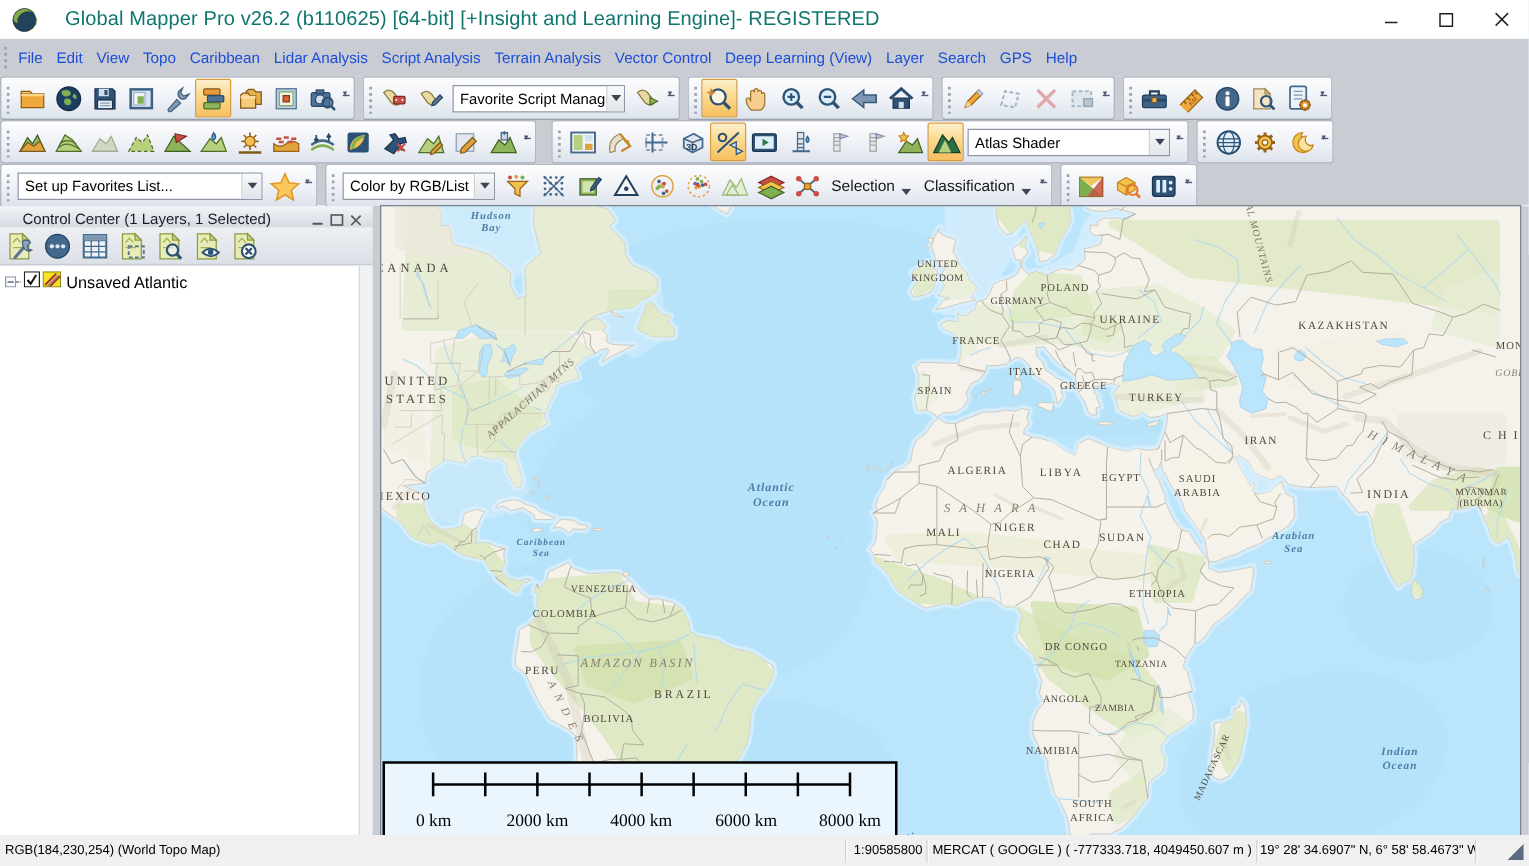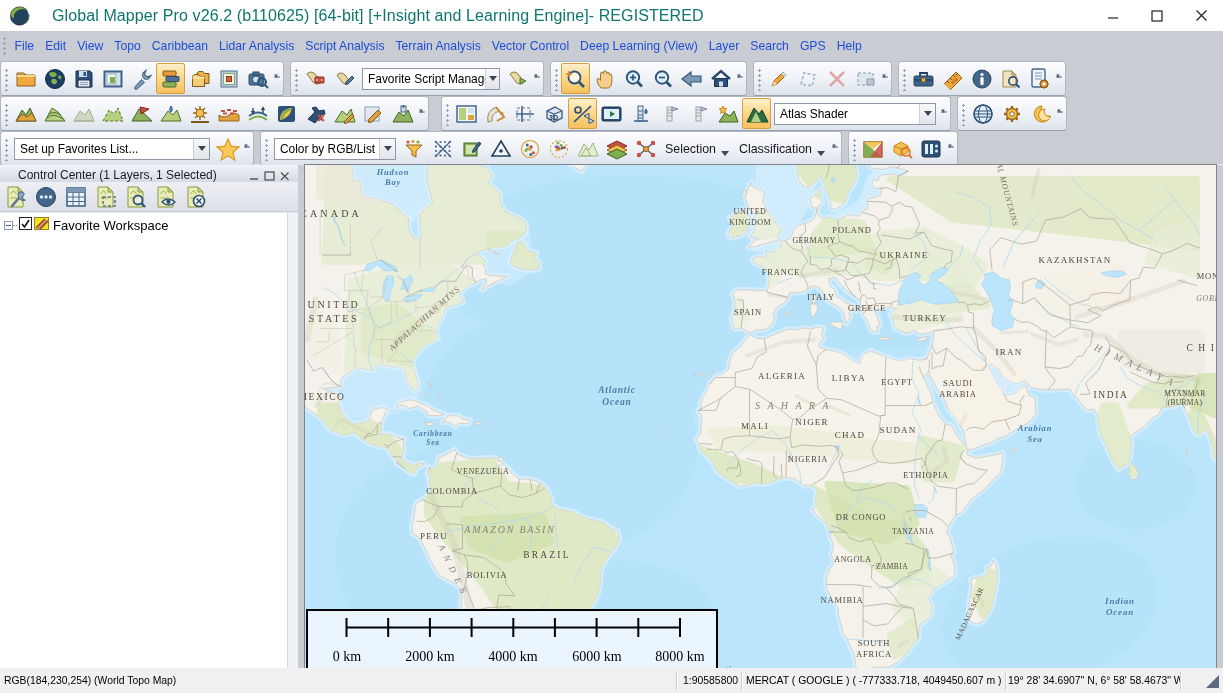"Favorite Workspace" span { text: Favorite Workspace -> Unsaved Atlantic }
